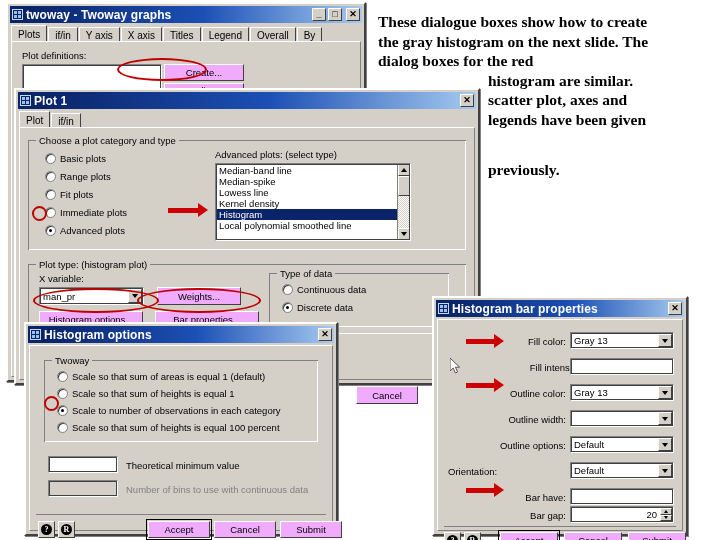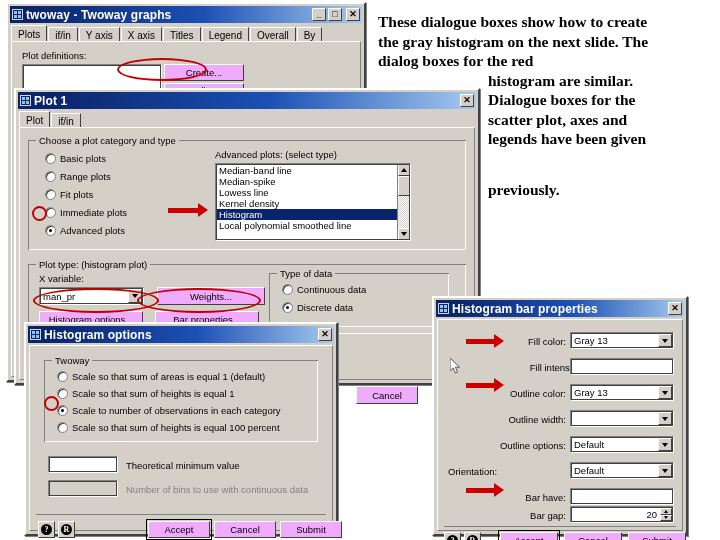"Dialogue boxes for the" span.indent { html: <span>Dialogue boxes for the</span> -> none }
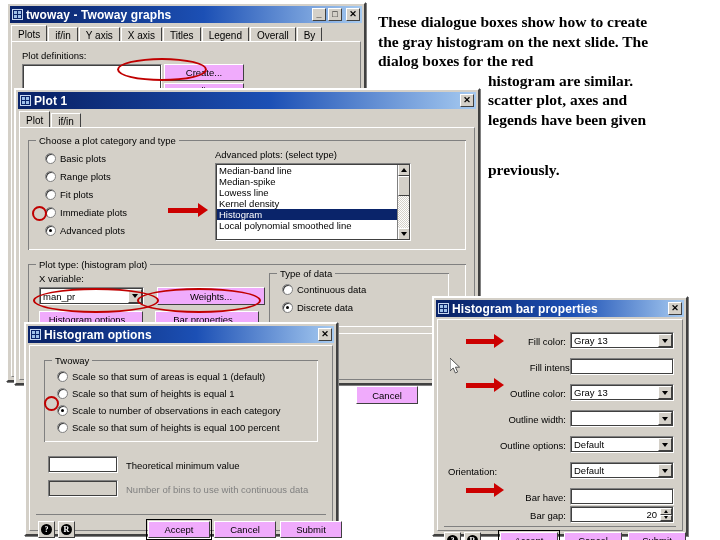"Weights..." div.btn { width: 108px -> 84px }
